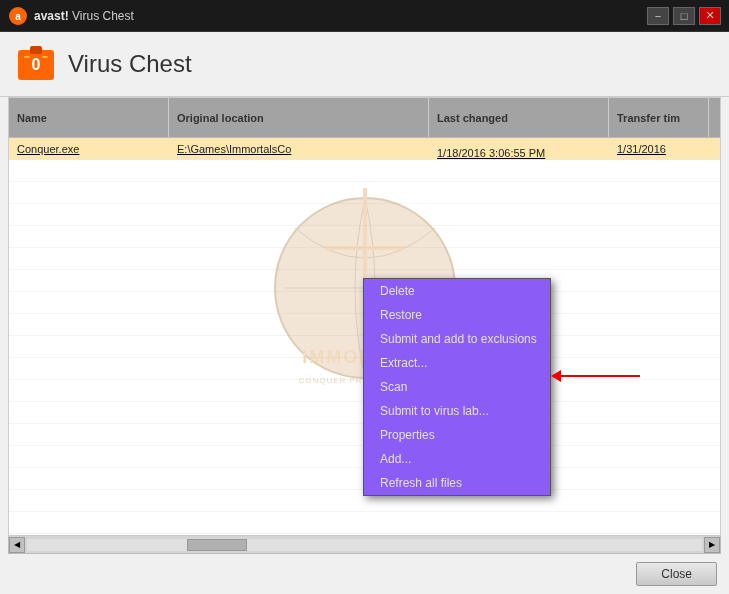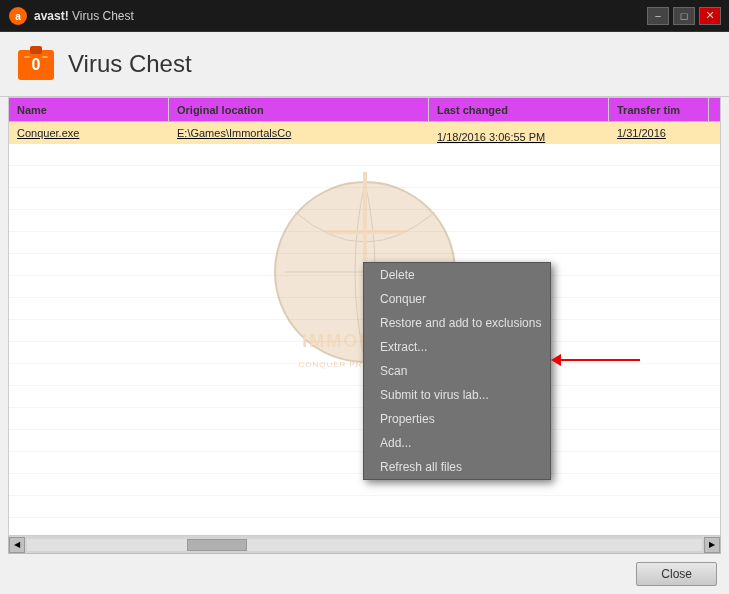"Name" .table-header { background: #d946ef -> #a3a3a3; height: 24px -> 40px }
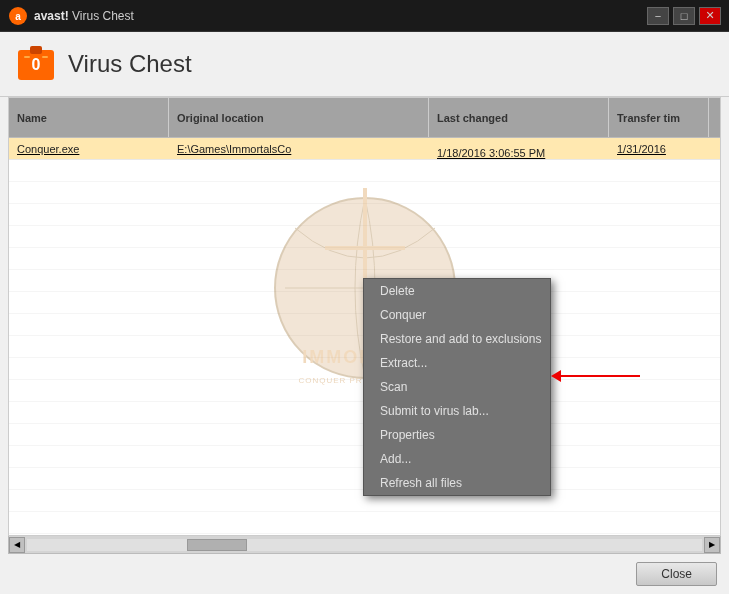"Delete" .context-menu { background: #737373 -> #8b5cf6 }
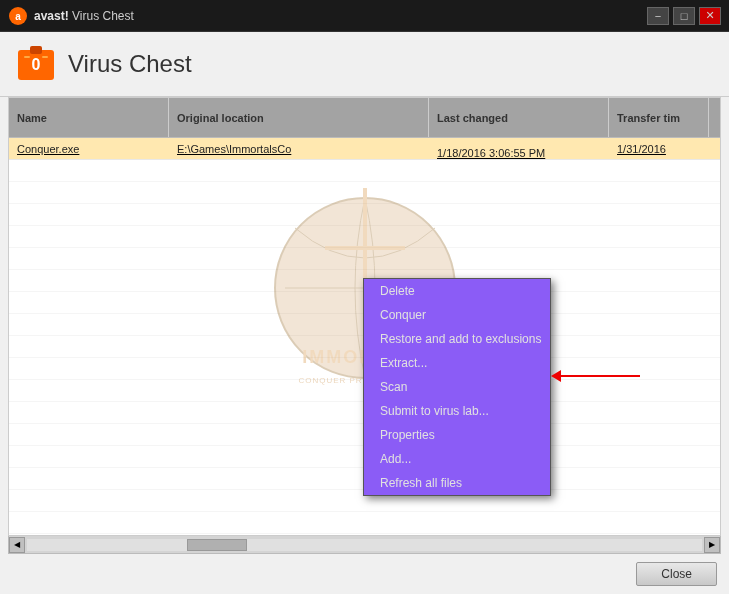"Conquer" div.context-menu-item { text: Conquer -> Restore }
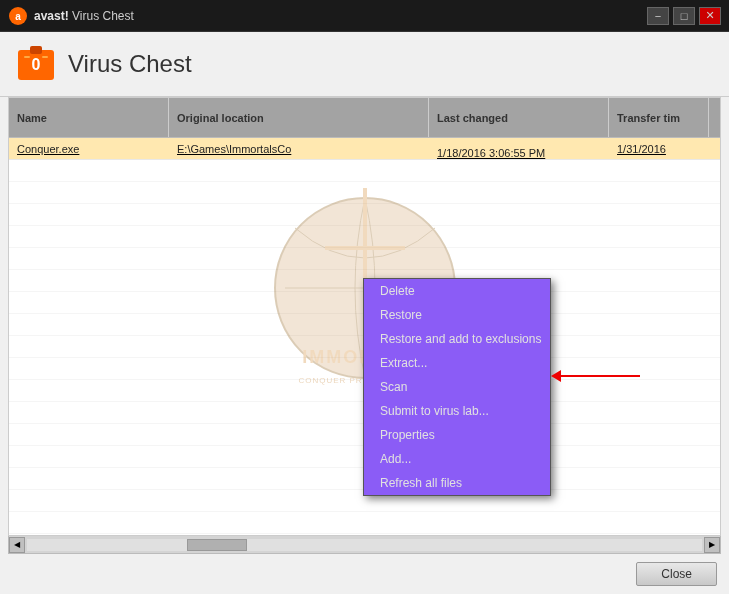"Restore and add to exclusions" div.context-menu-item { text: Restore -> Submit }
